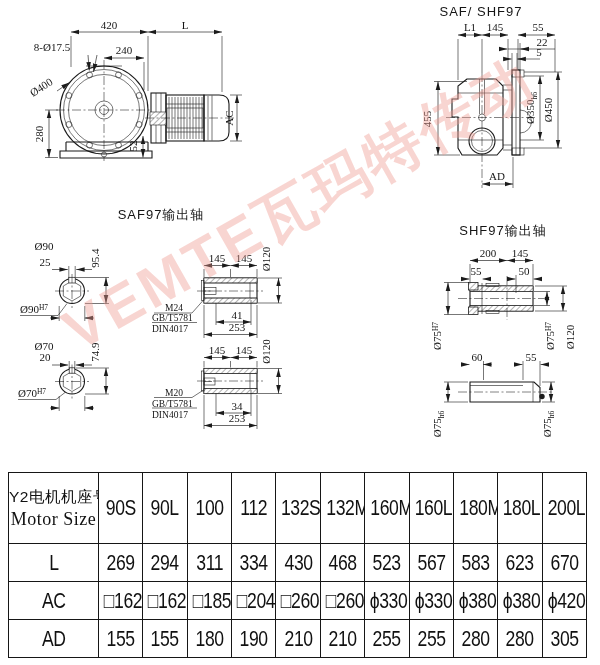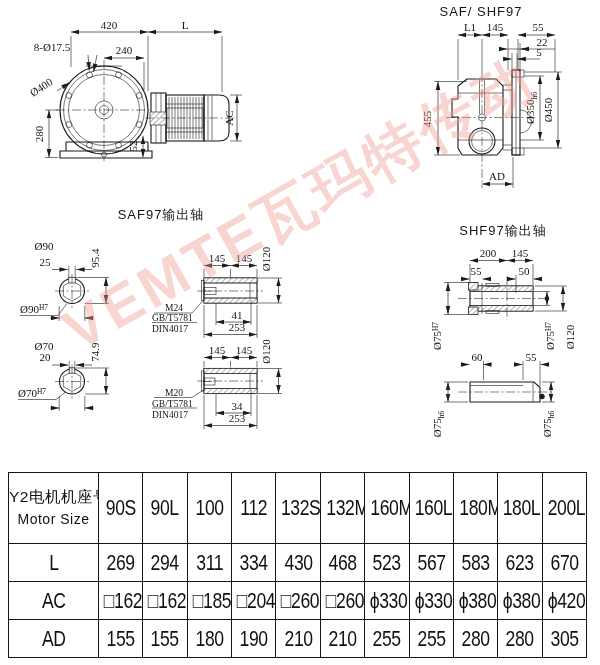"Motor Size" .hdr-en { font-family: none -> Liberation Serif, serif; font-size: 14px -> 18px }
